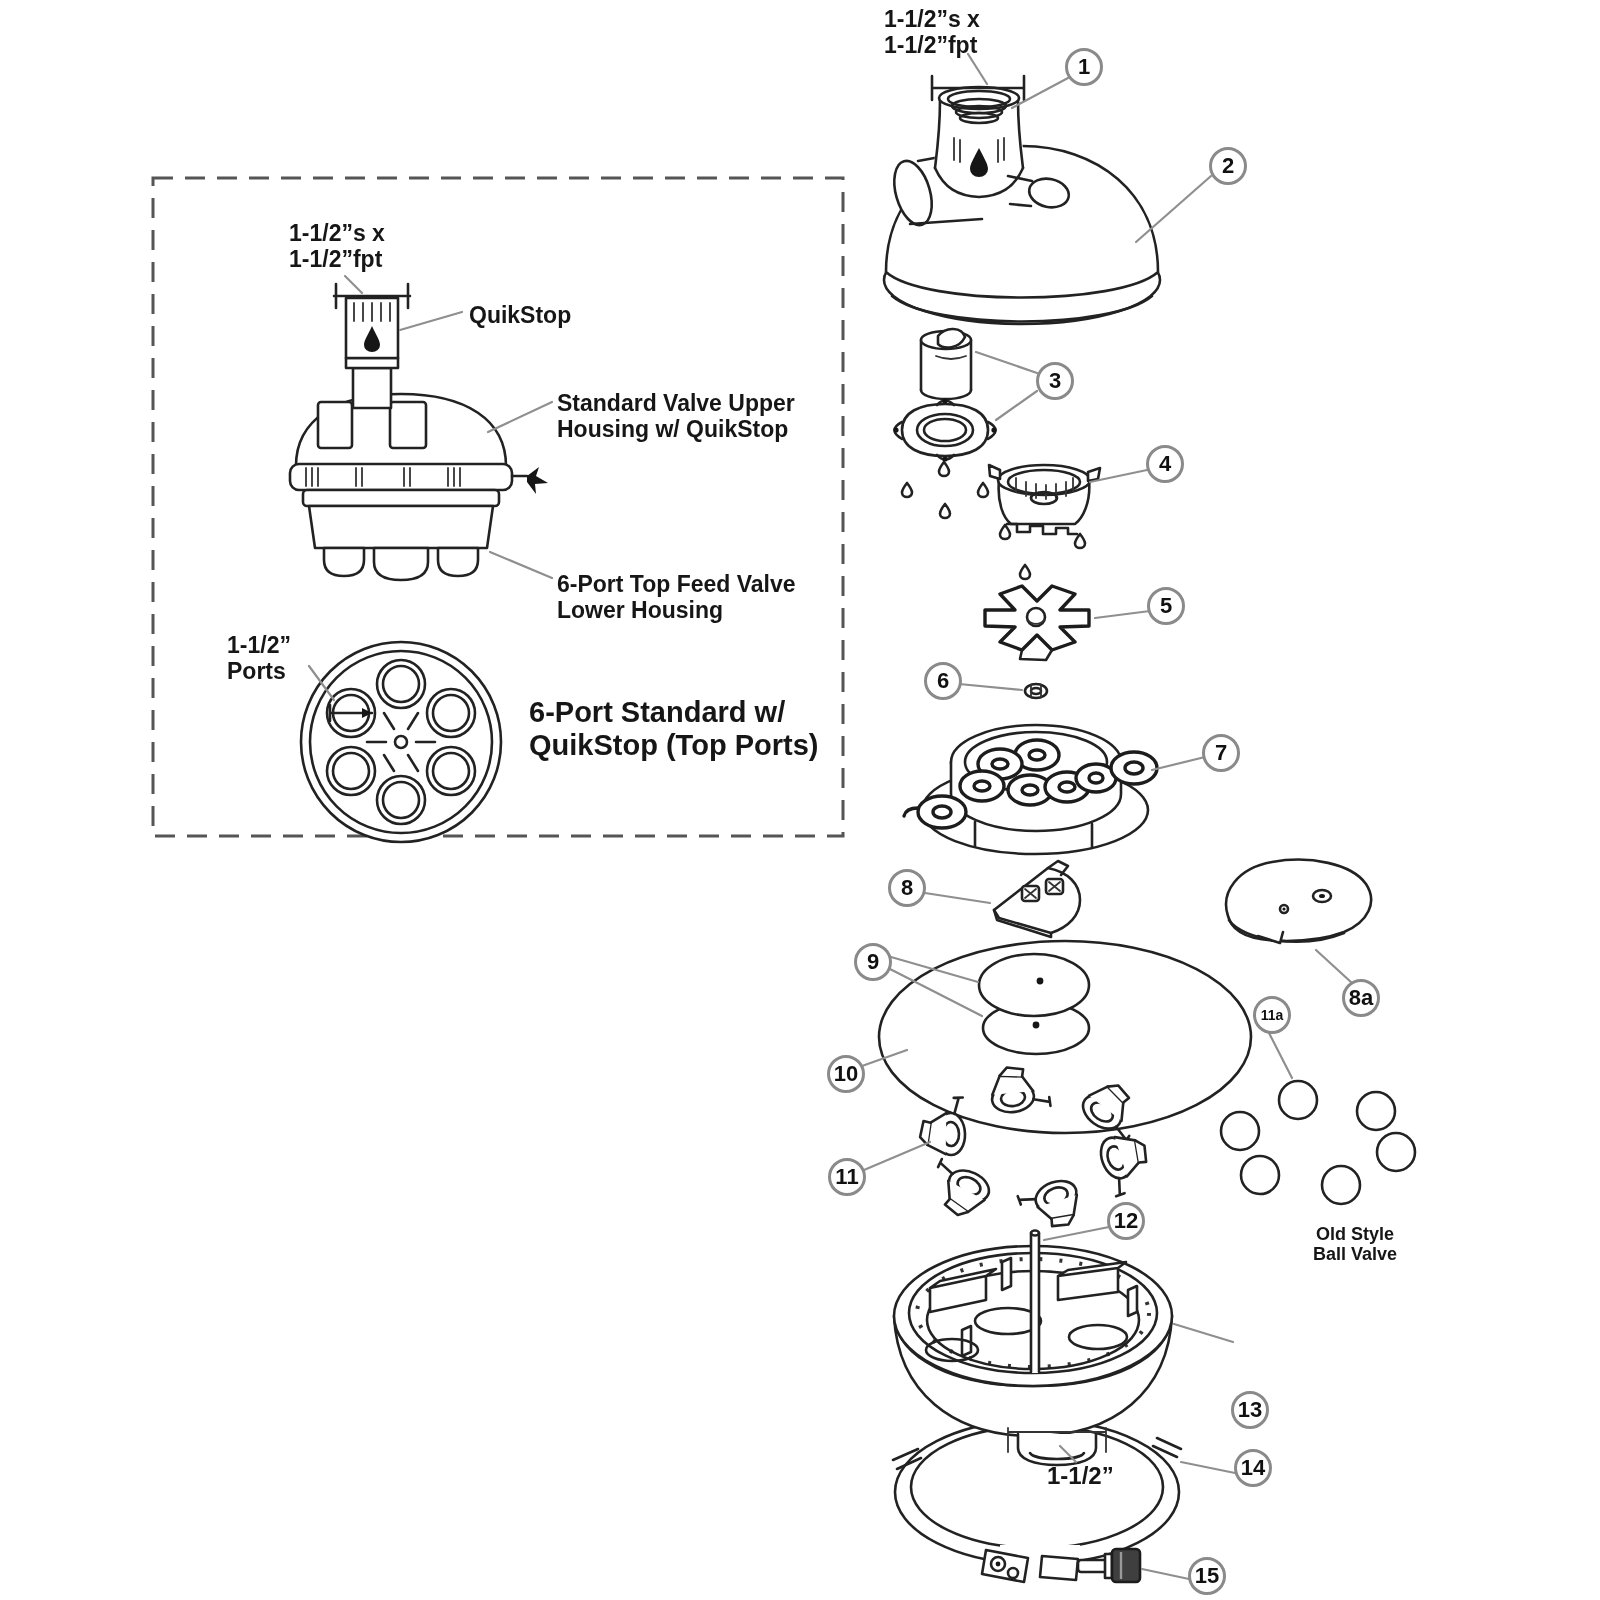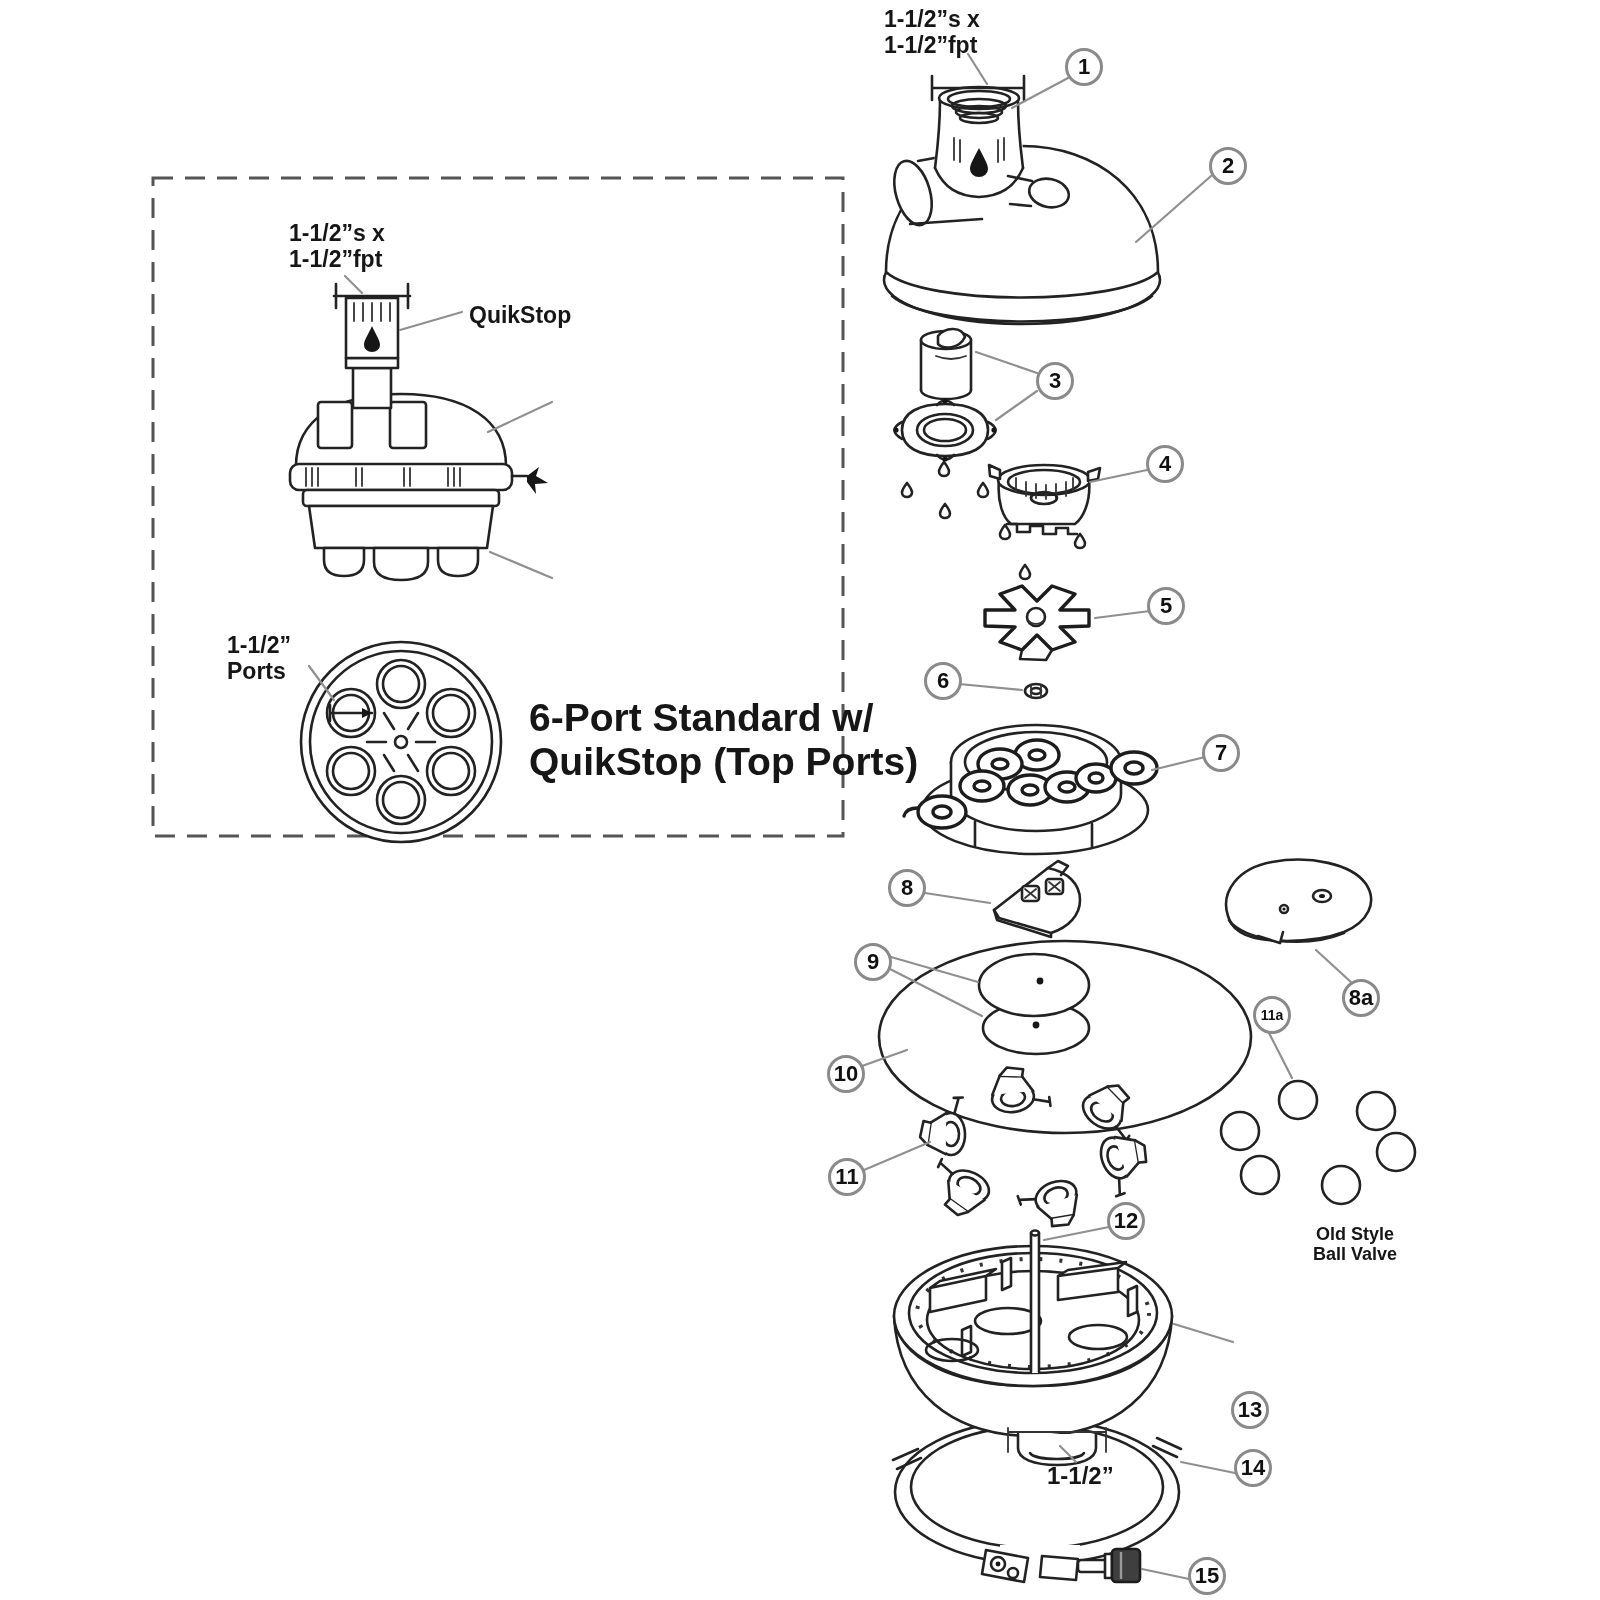"Standard Valve Upper" div.lbl { html: none -> <div> <div>Standard Valve Upper</div> <div>Housing w/ QuikStop</div> </div> }
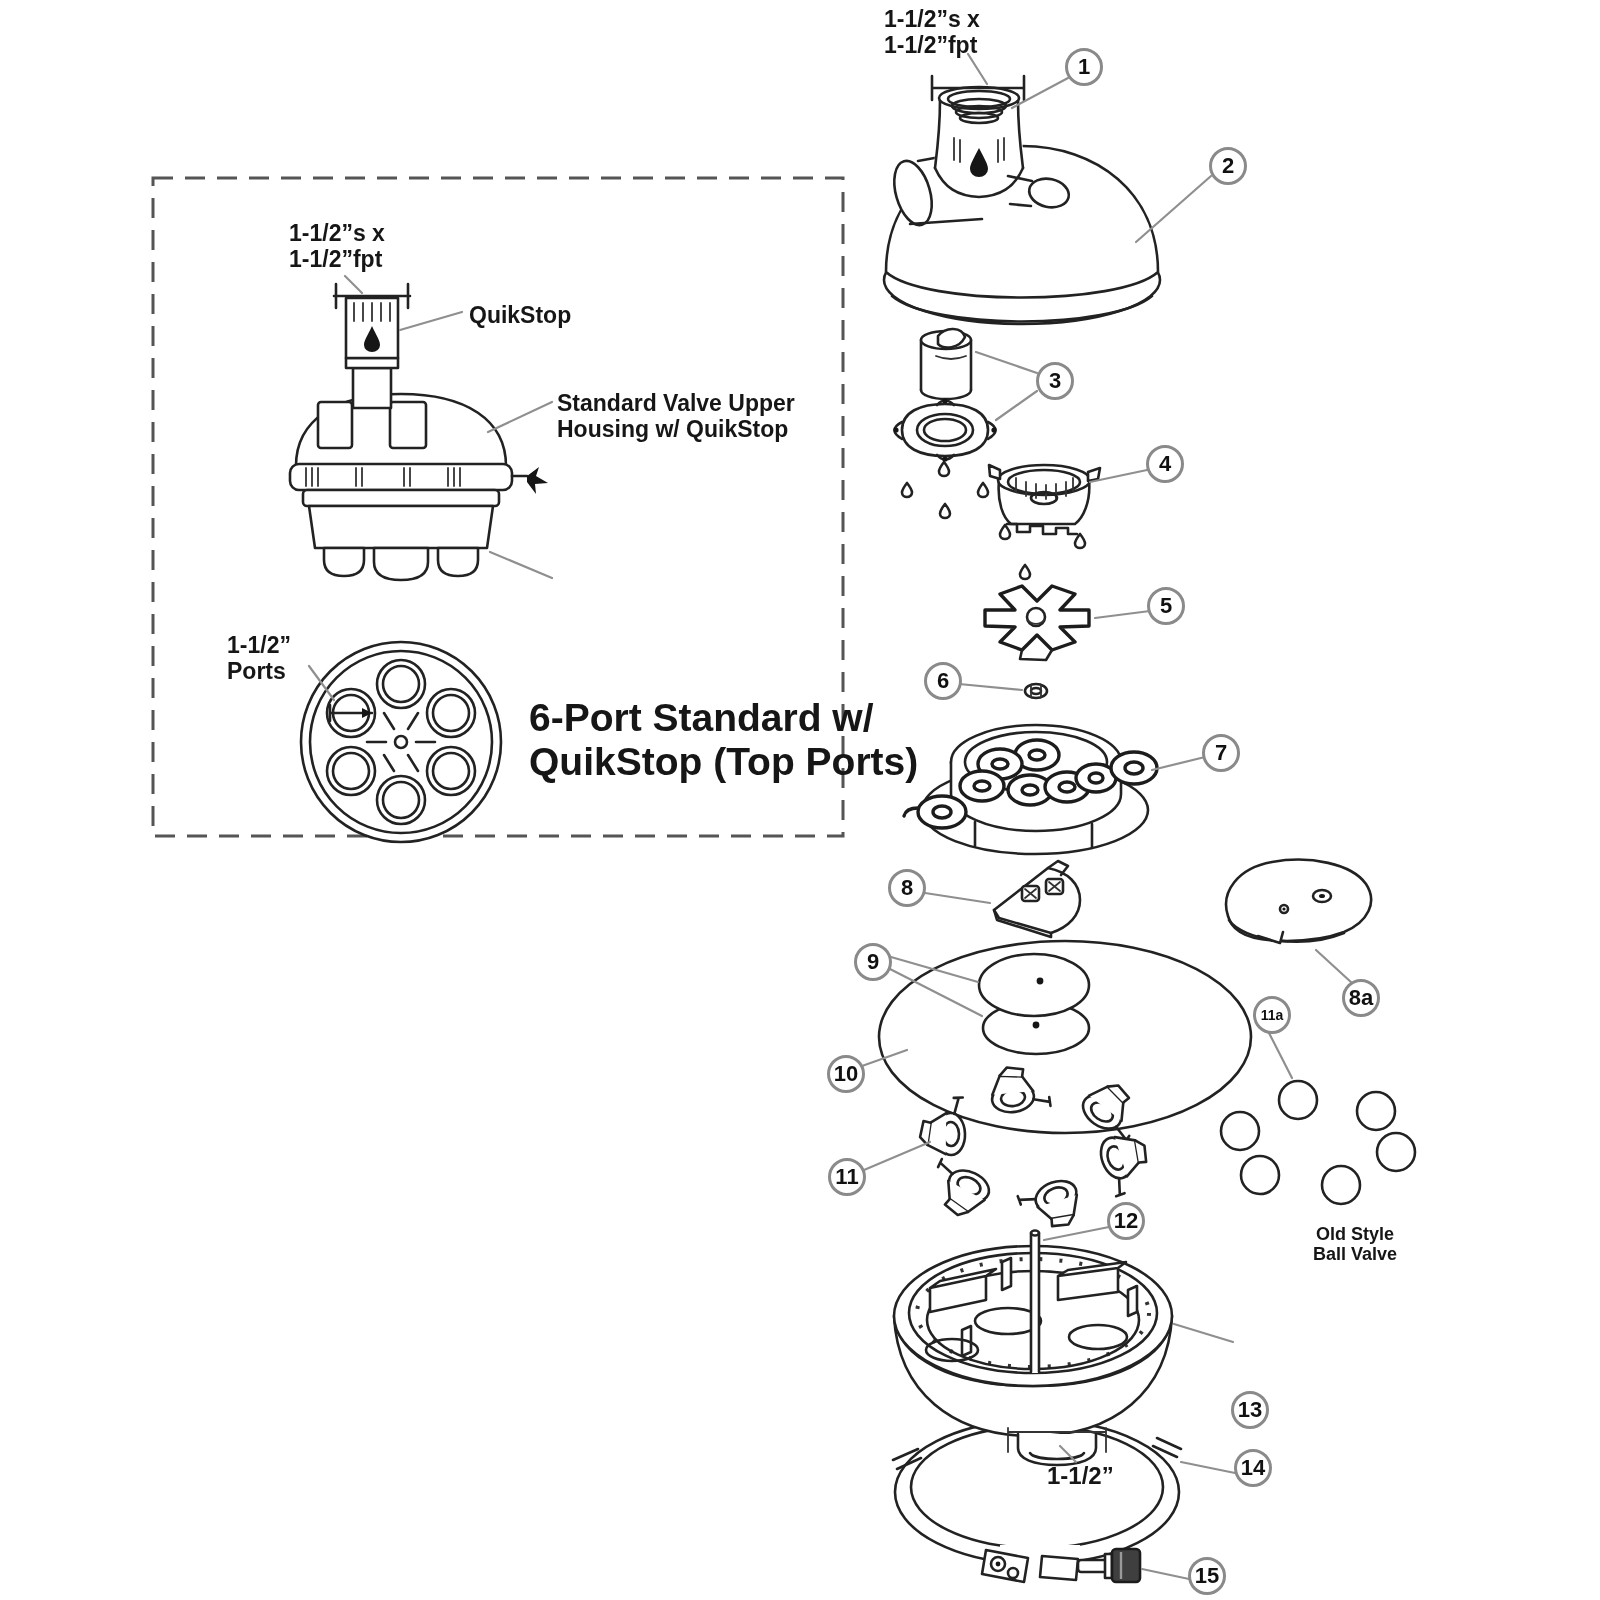"6-Port Top Feed Valve" div.lbl { html: none -> <div> <div>6-Port Top Feed Valve</div> <div>Lower Housing</div> </div> }
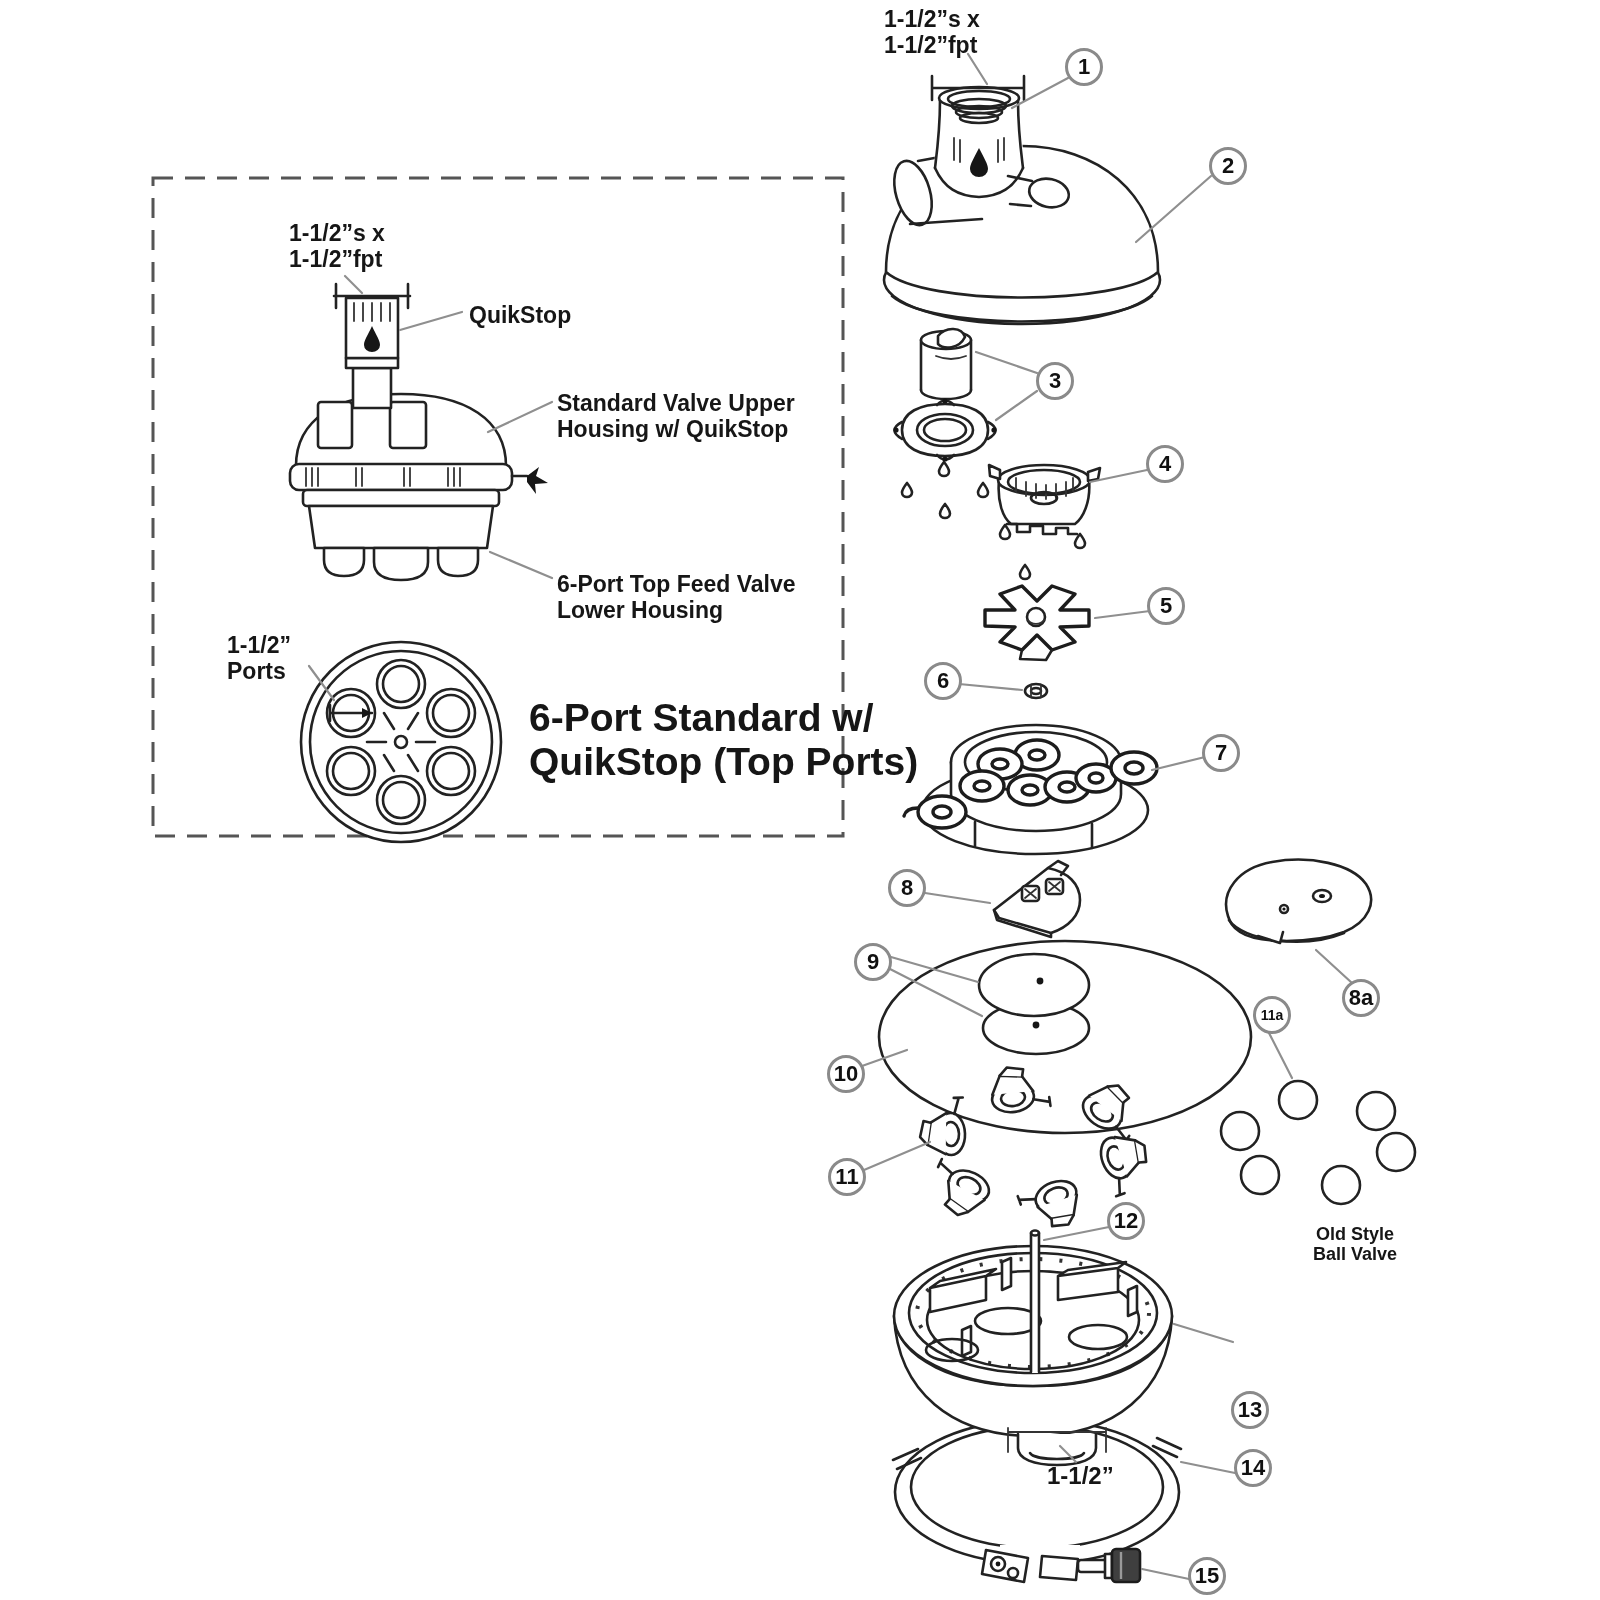"6-Port Standard w/" .lbl.title { font-size: 39px -> 29px }
